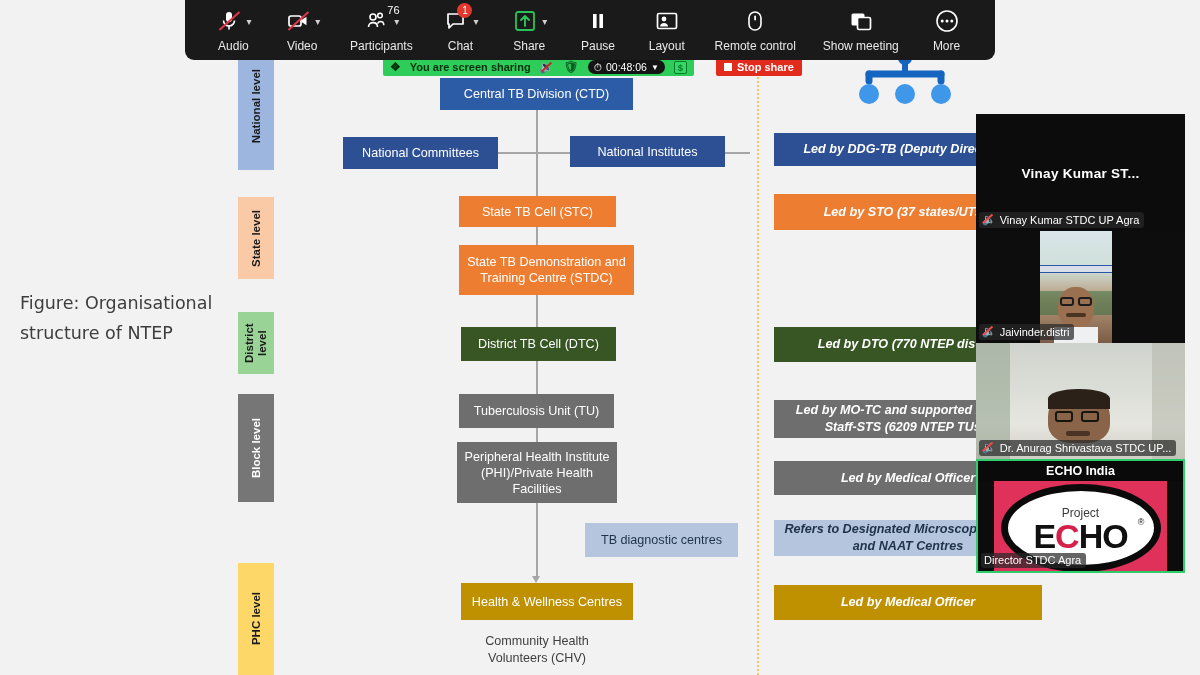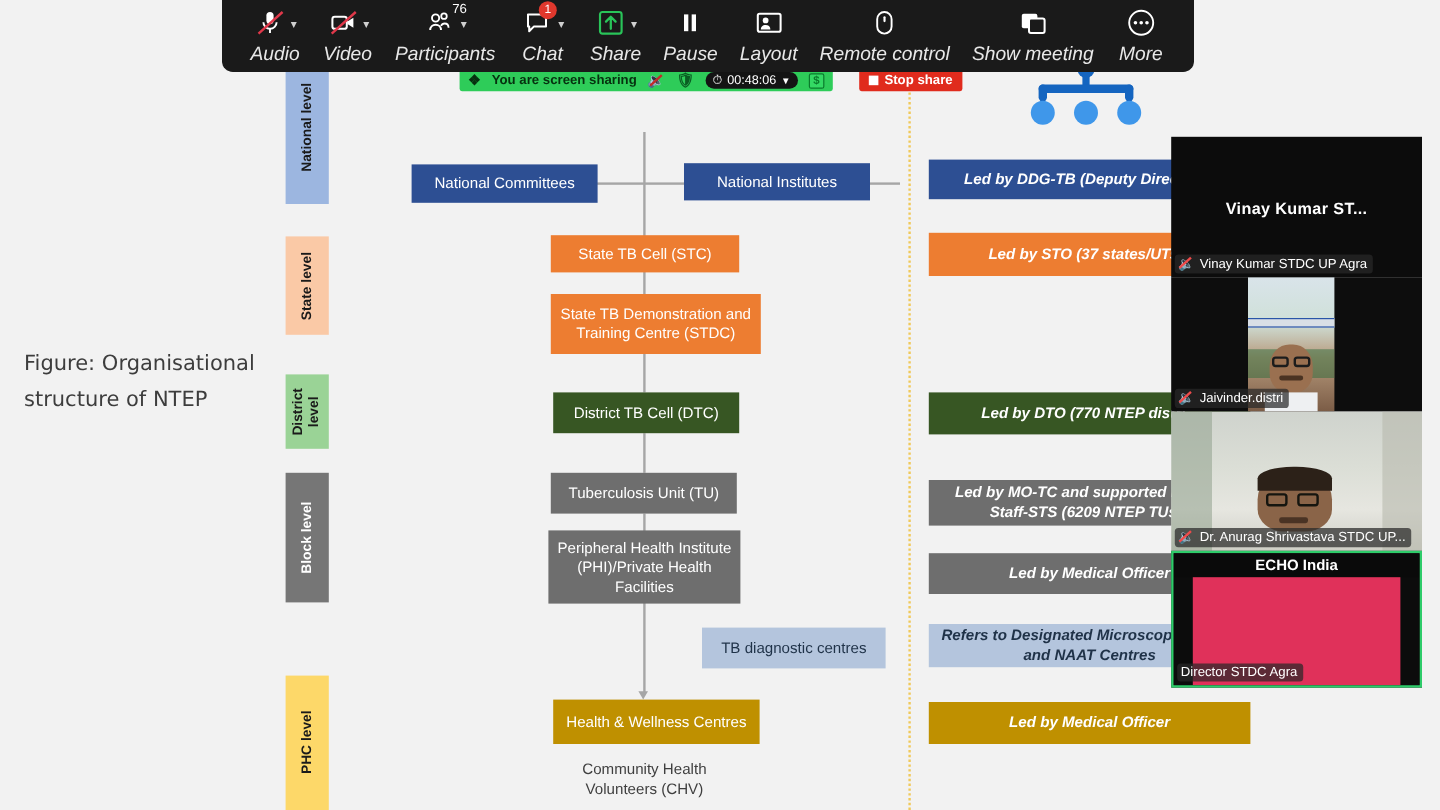"Audio" .tb-lbl { font-size: 16px -> 12px; font-style: italic -> none }
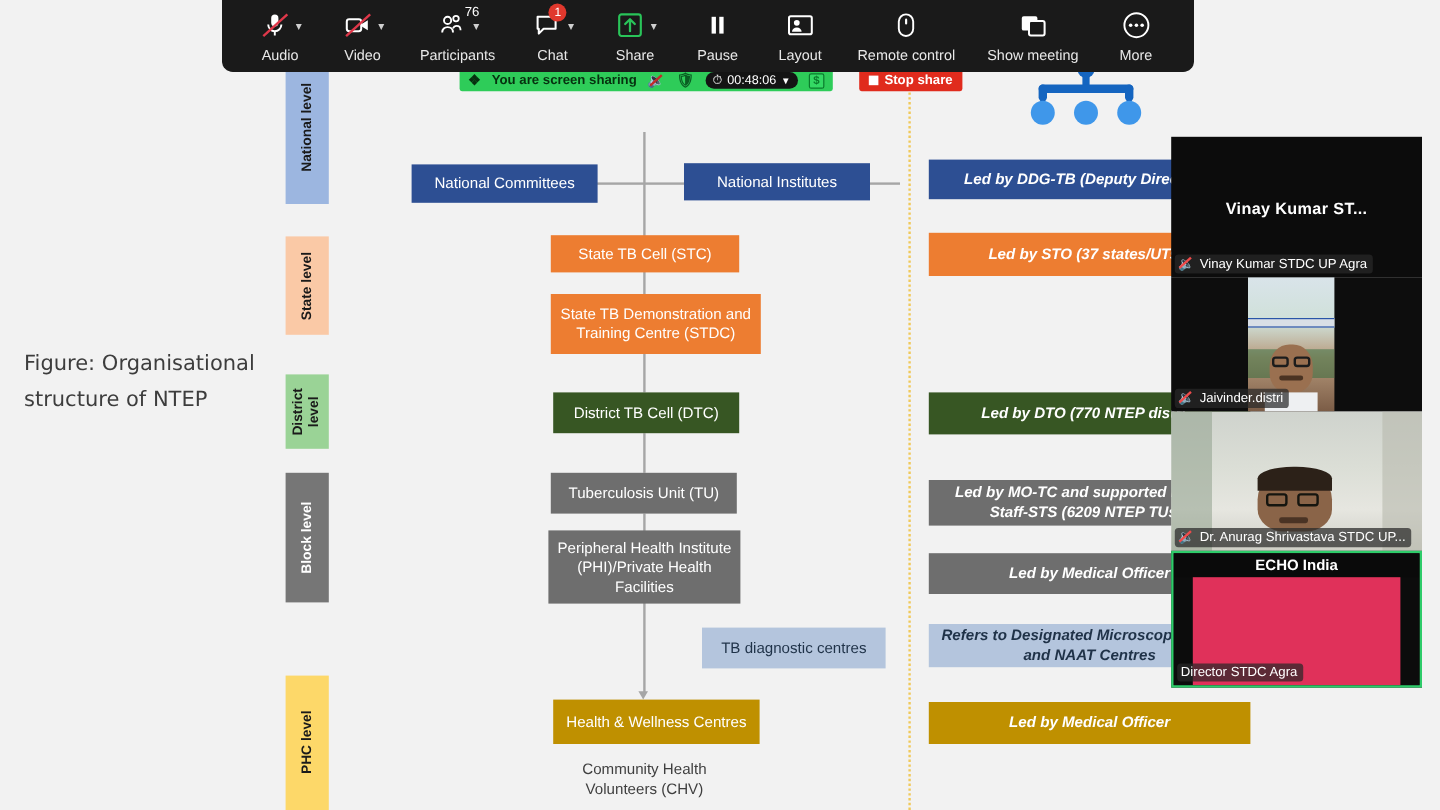"Central TB Division (CTD)" div.fbox { html: none -> <div> <span>Central TB Division (CTD)</span> </div> }
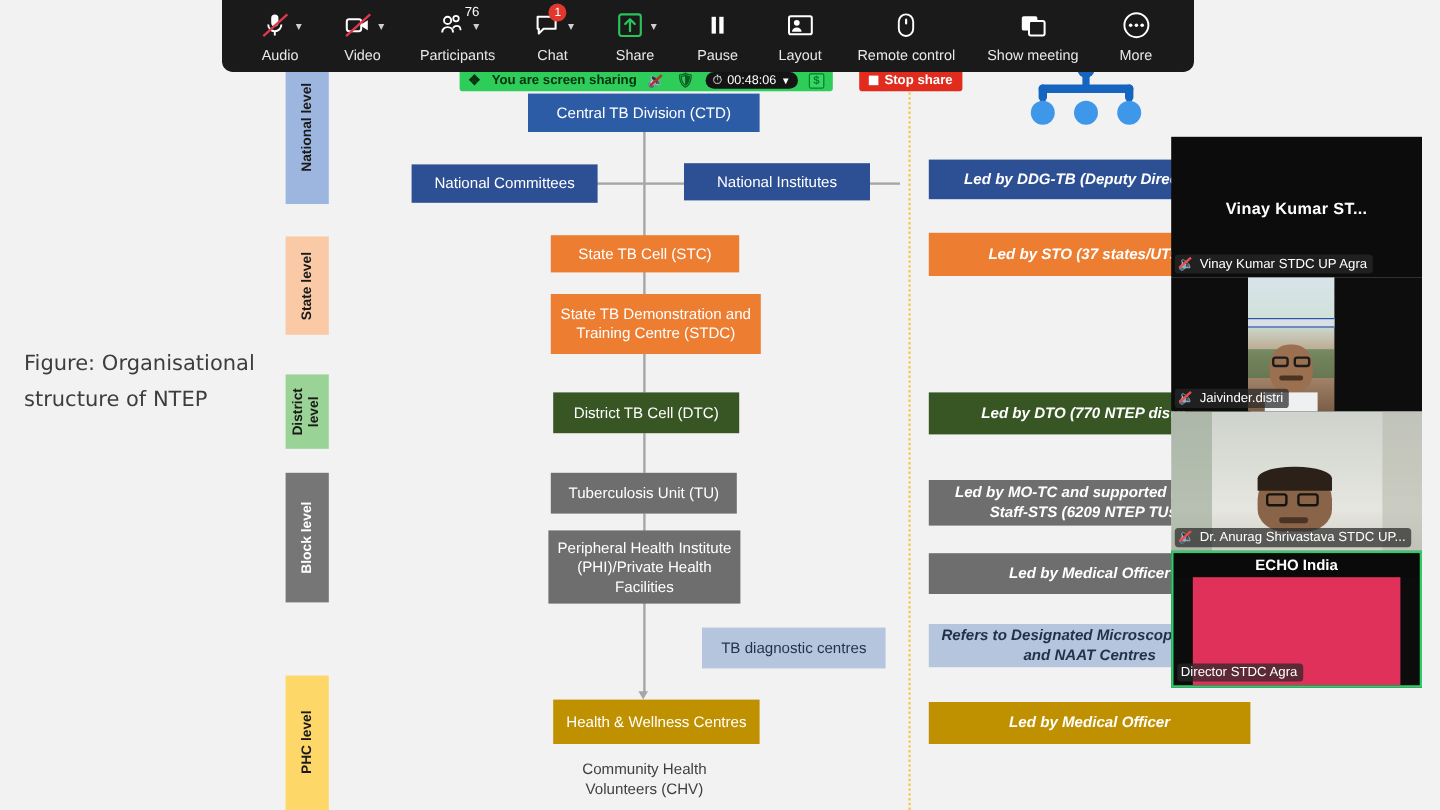"Project" div.echo-oval { html: none -> <div> <div>Project</div> <div>E<span>C</span>HO</div> <div>®</div> </div> }
